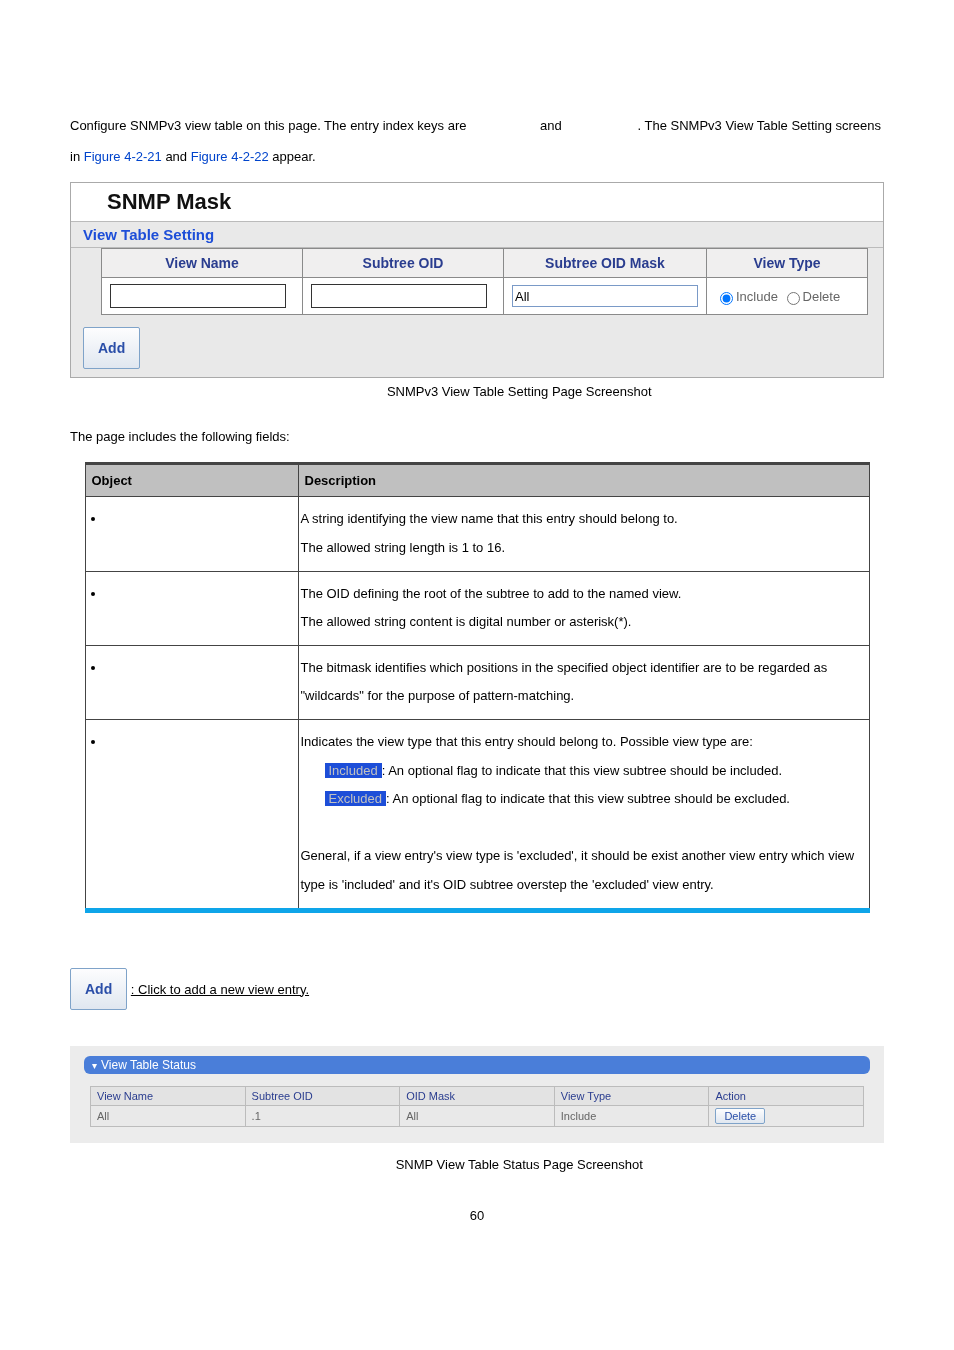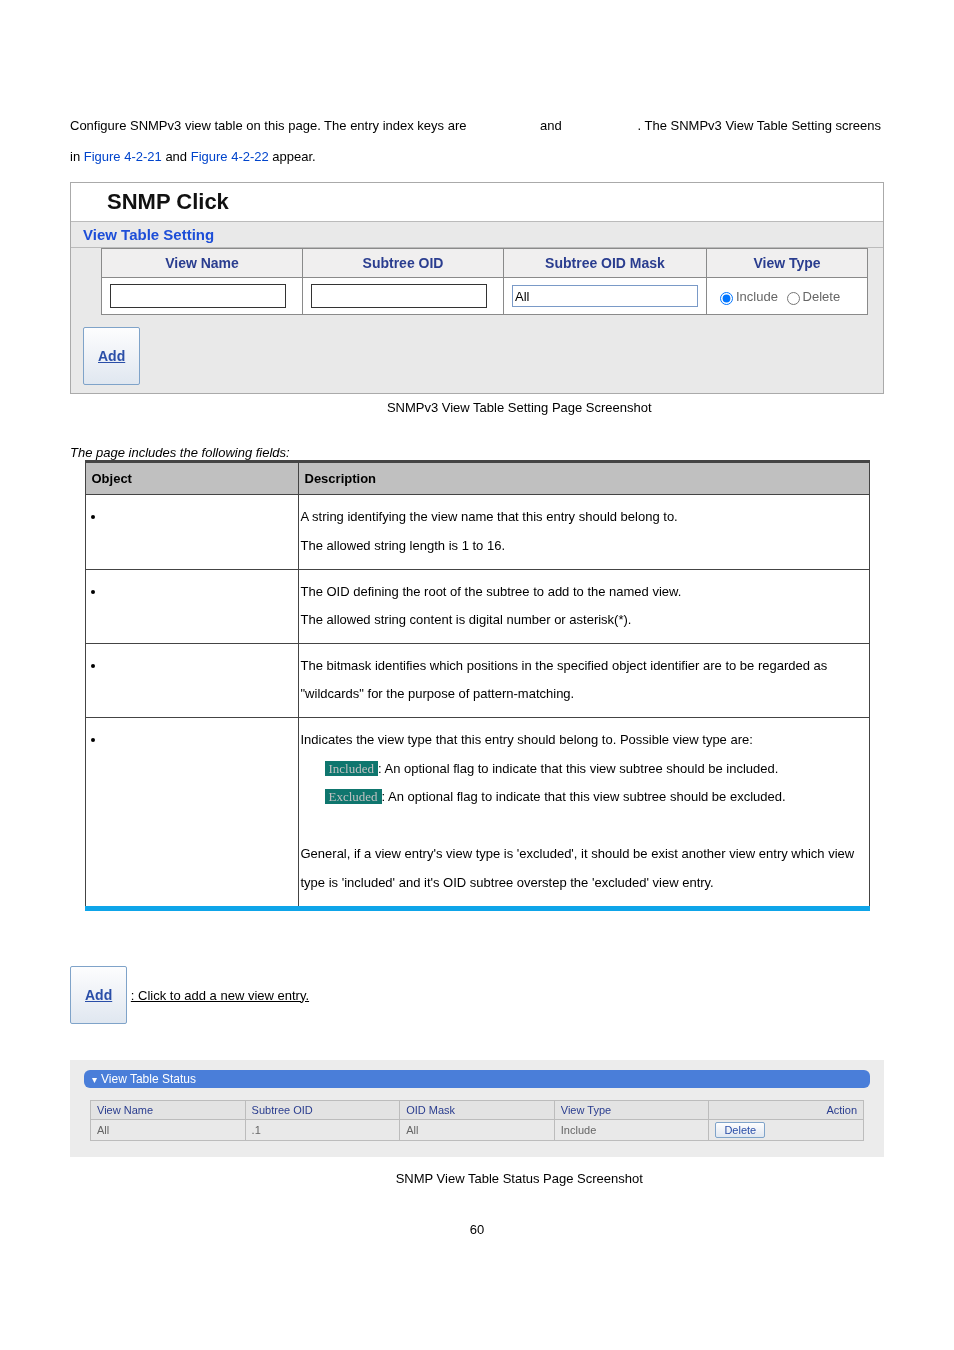"SNMP Click" span.s1title { text: Click -> Mask }
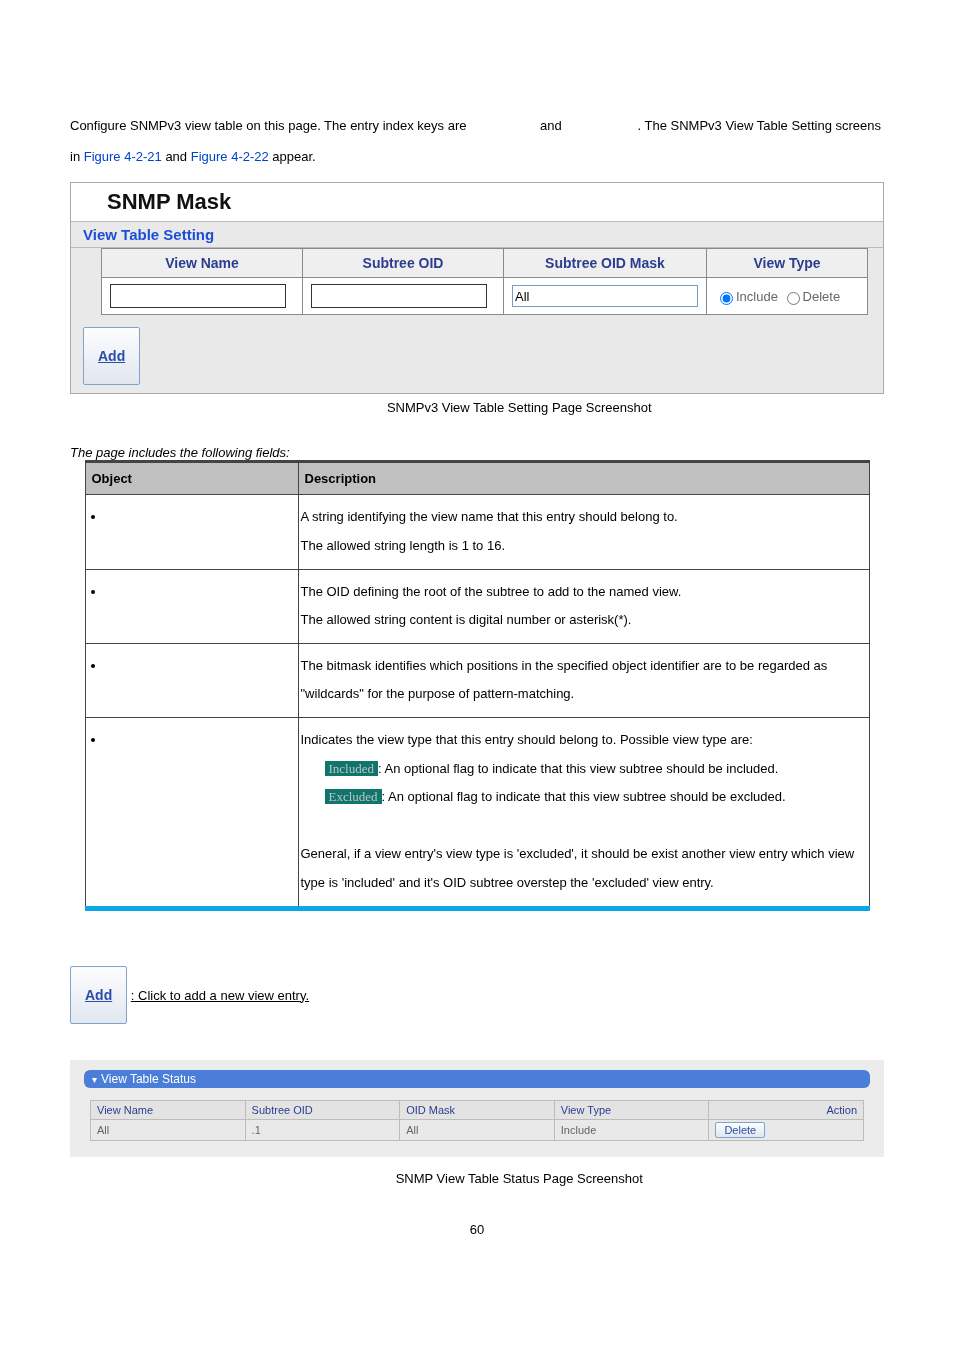"Add" .addbtn { padding: 20px 14px -> 12px 14px; text-decoration: underline -> none }
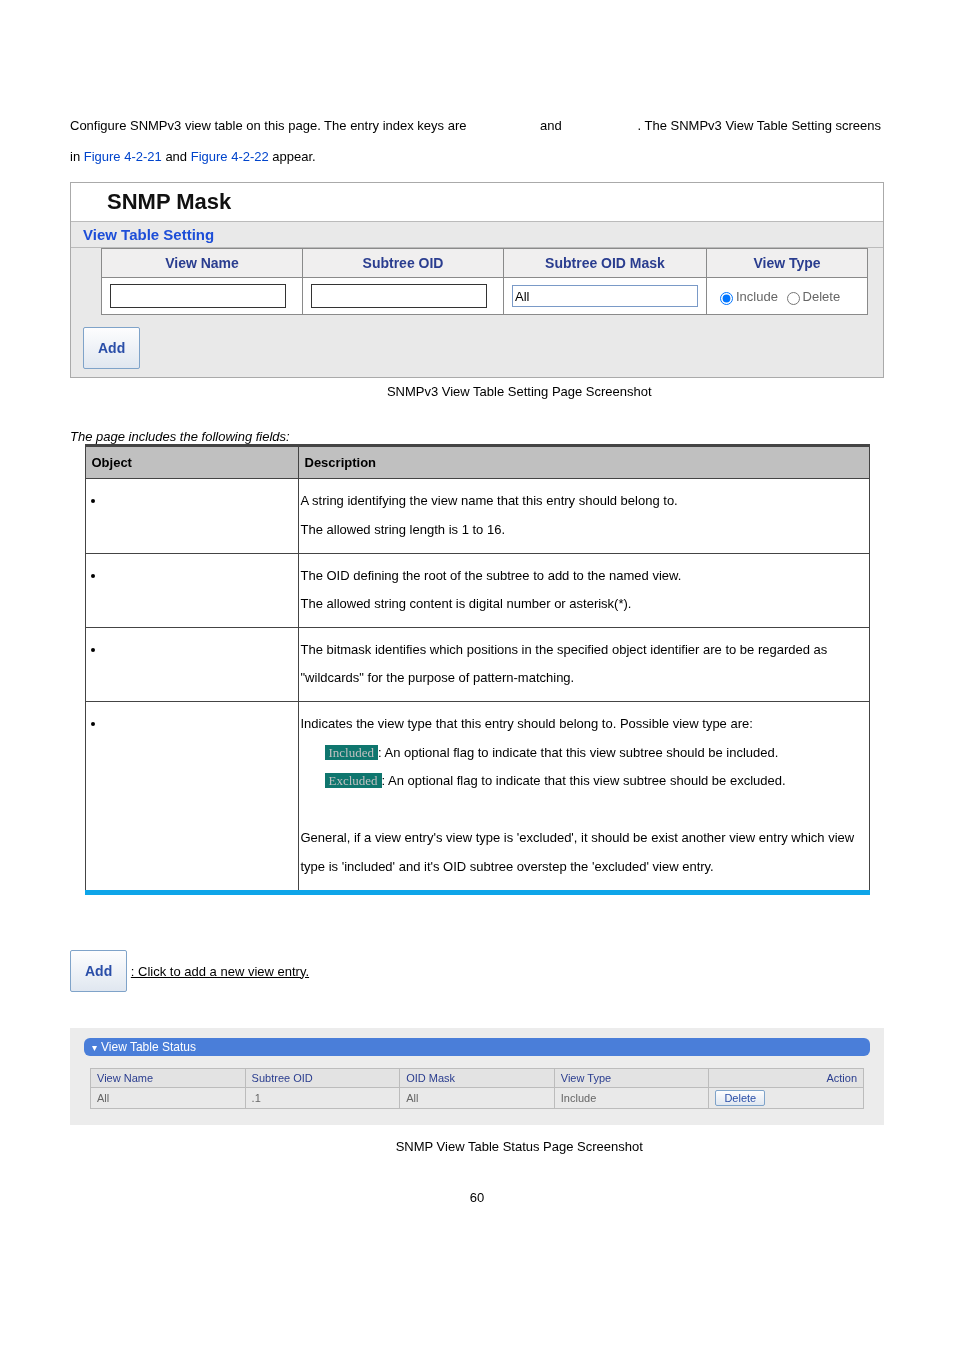"The page includes the following" .fieldsline { font-style: italic -> none }
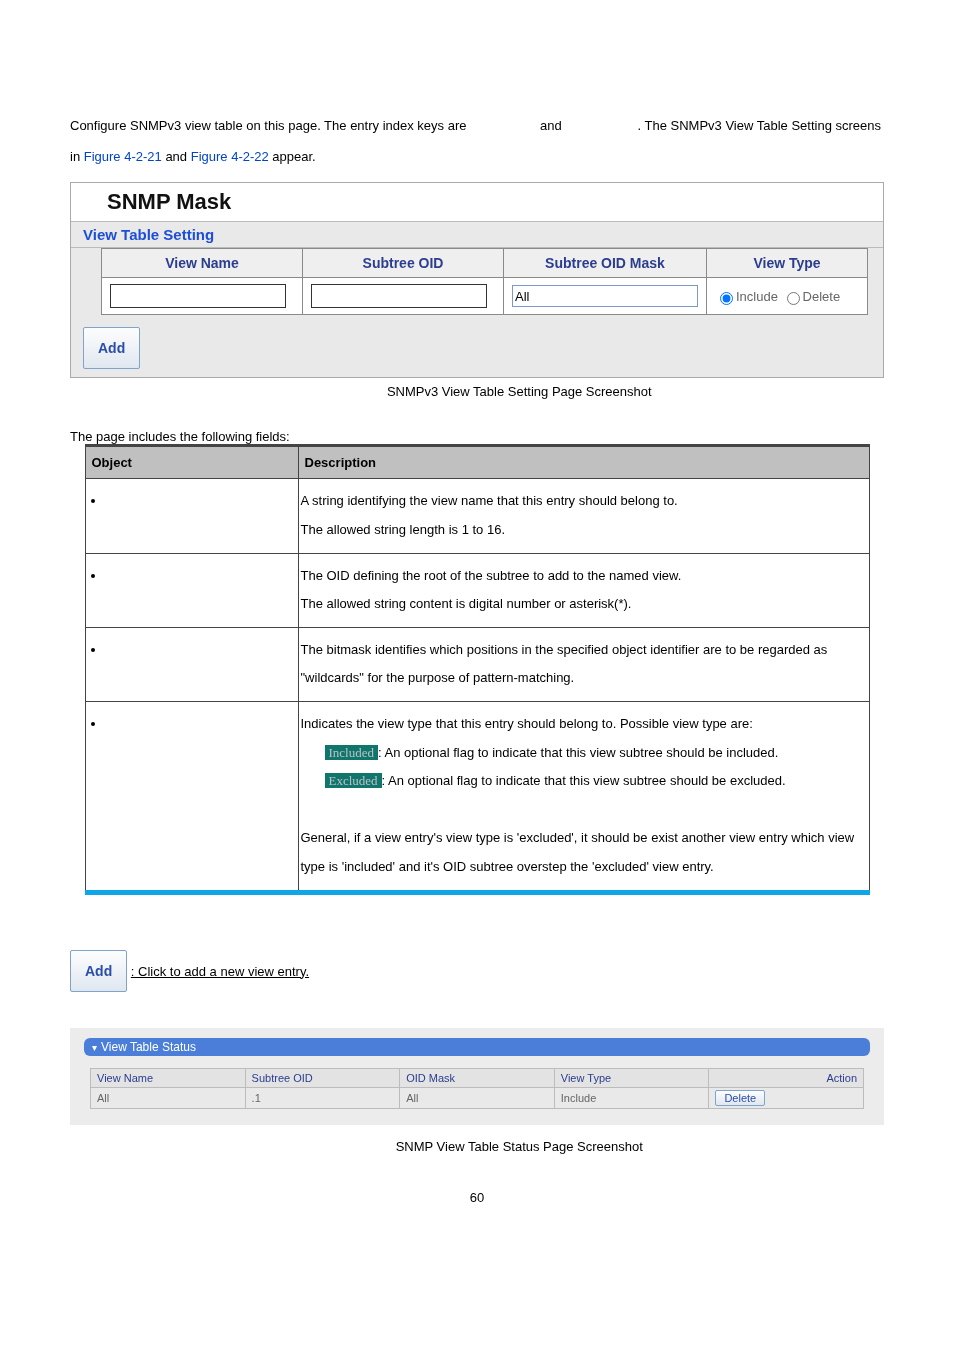"Object" .paramtable { margin: 0 auto 0 auto -> 18px auto 0 auto }
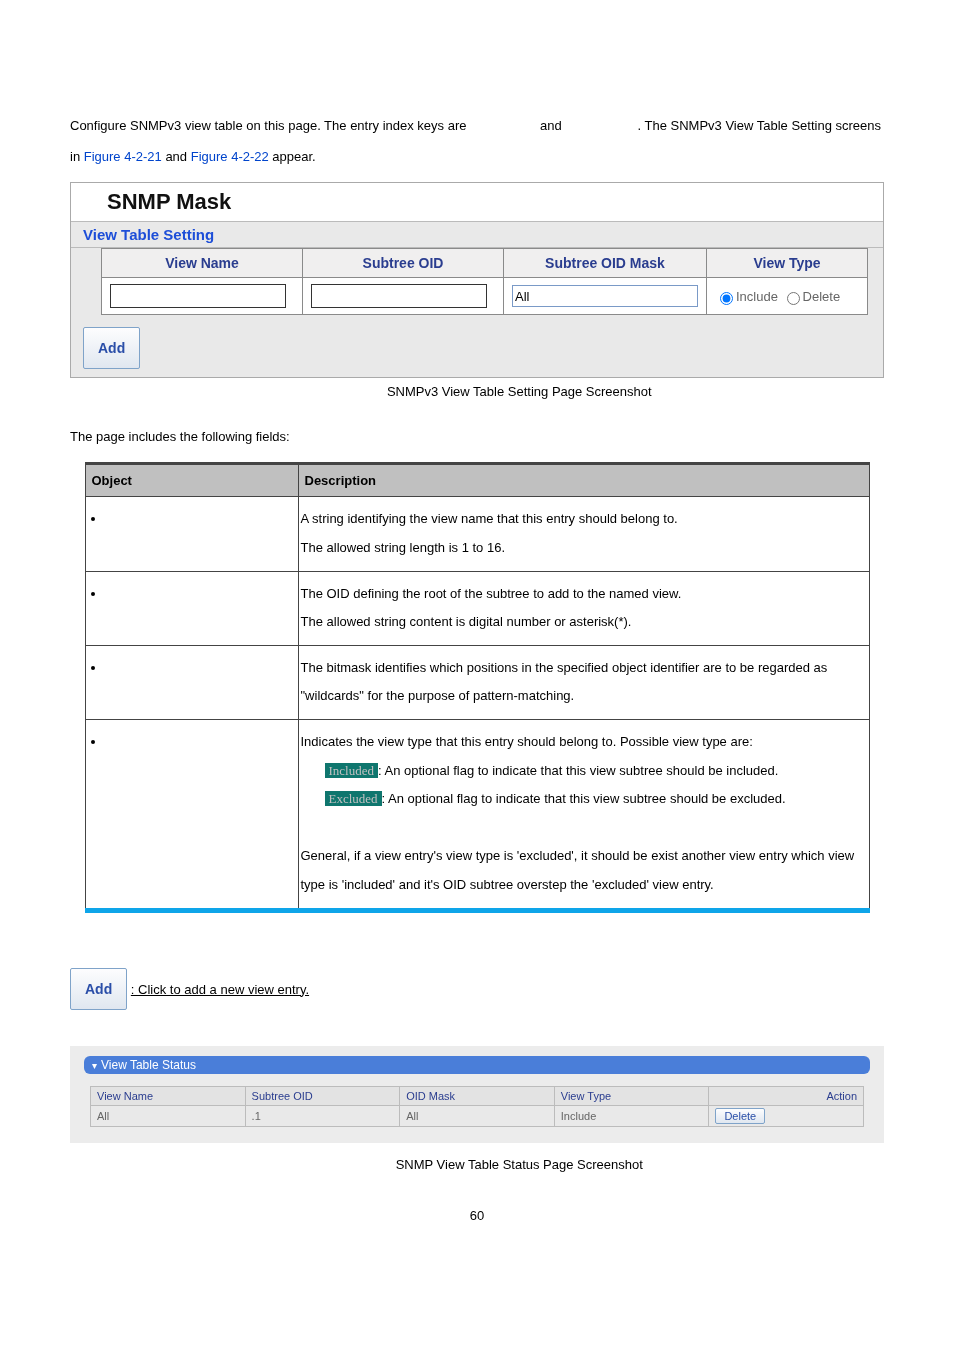"Included" .dimlabel { background: #0f766e -> #1d4ed8; font-family: Liberation Serif, serif -> none }
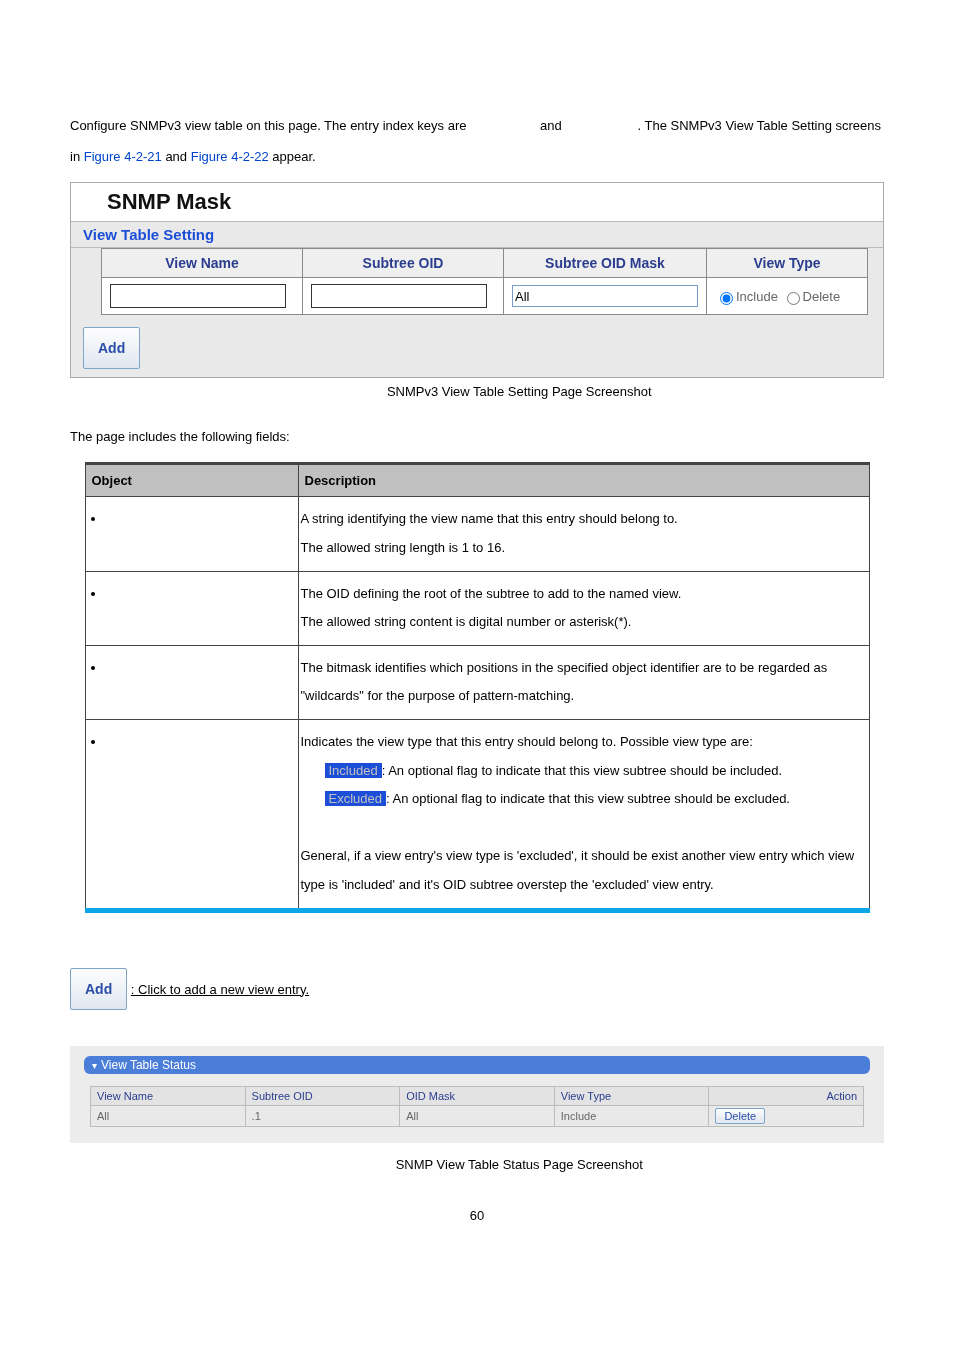"Action" th { text-align: right -> none }
